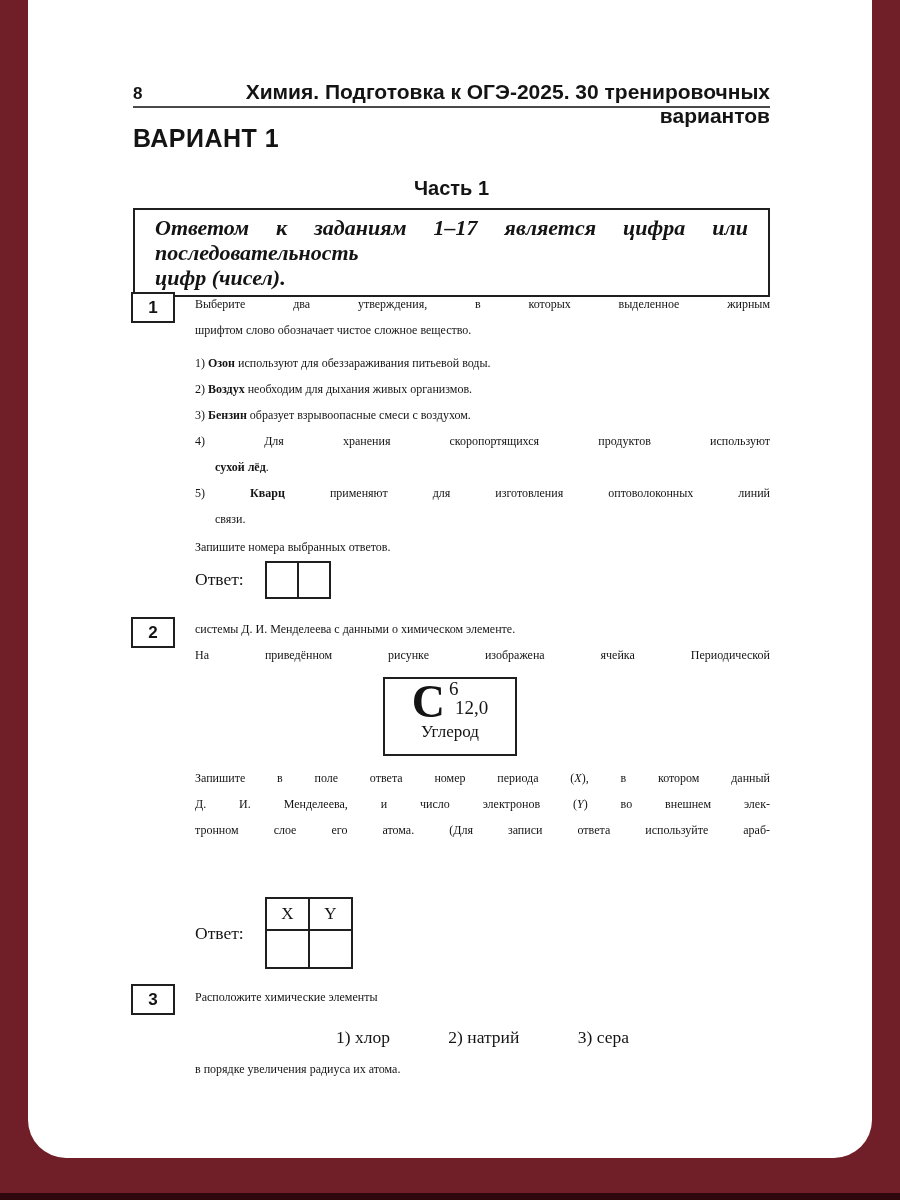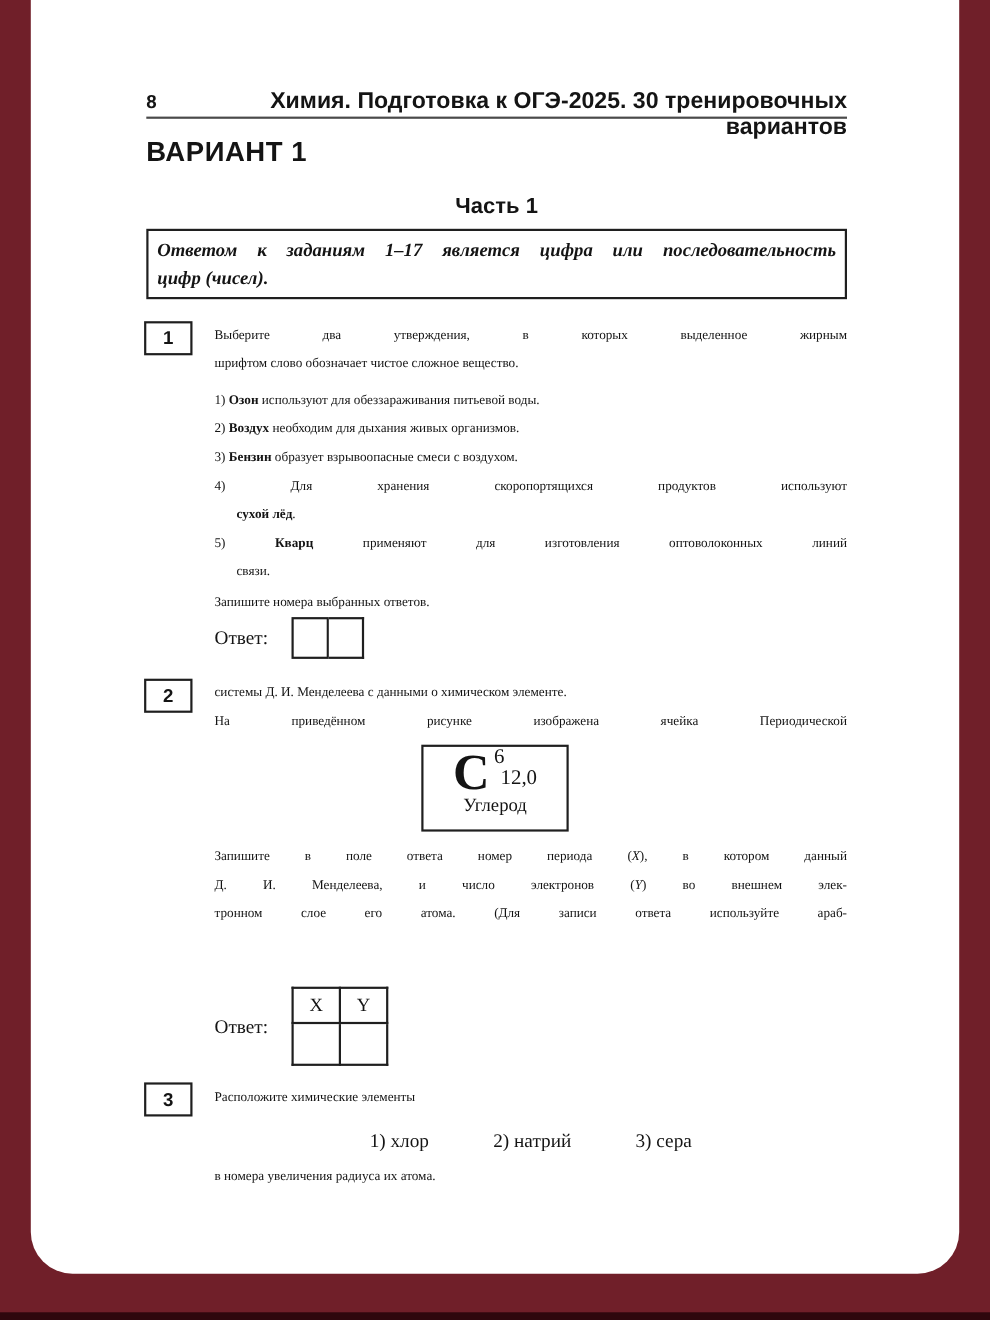"Ответом к заданиям 1–17 является" .ibox { font-size: 17px -> 22px; padding: 5px 8px -> 5px 20px }
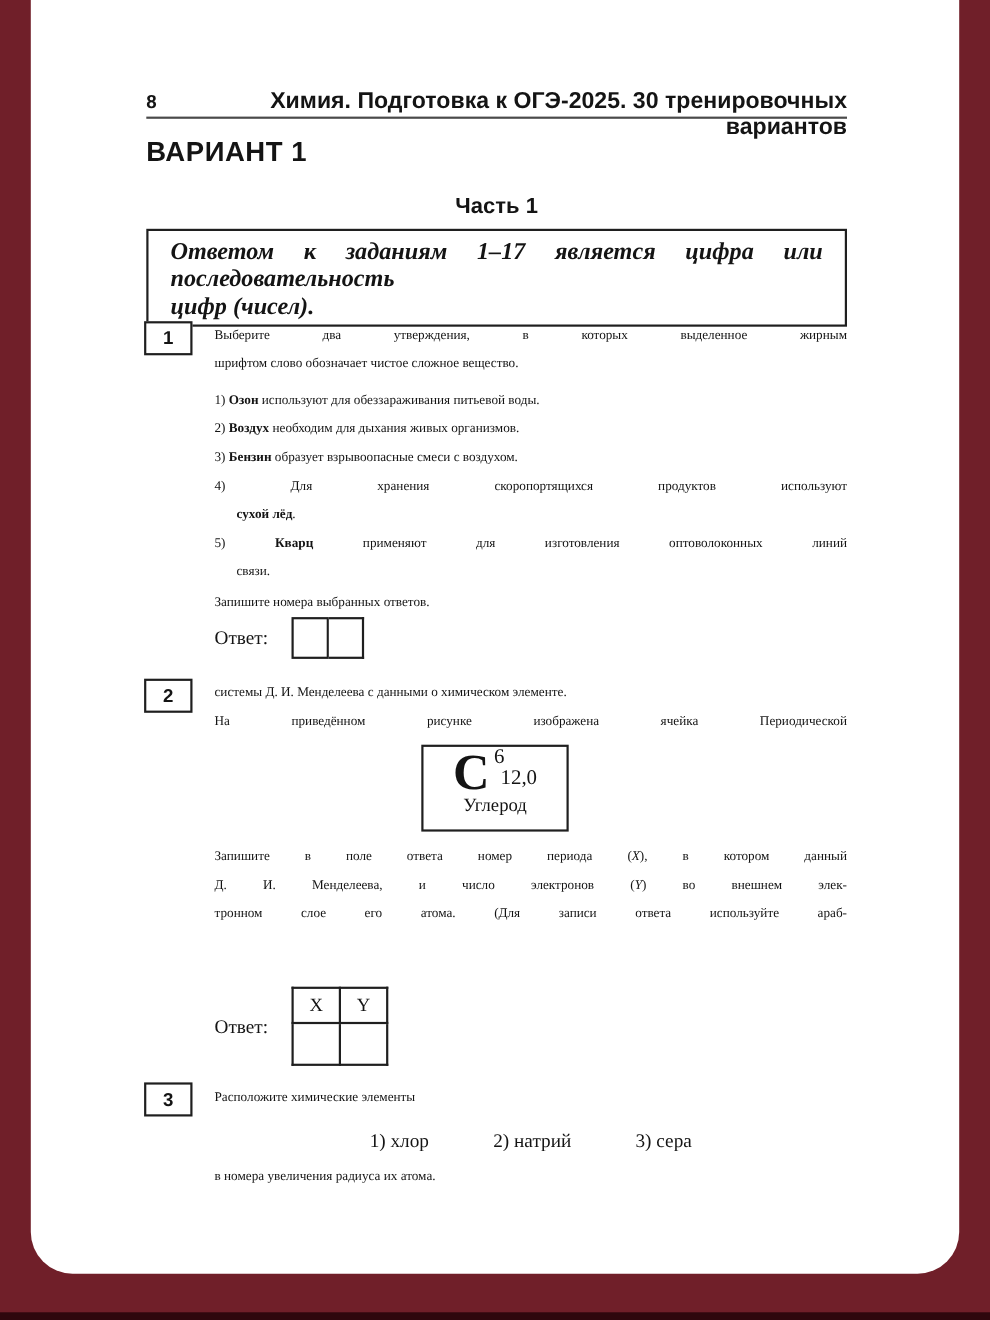"в номера увеличения радиуса их" div.txt { text: номера -> порядке }
